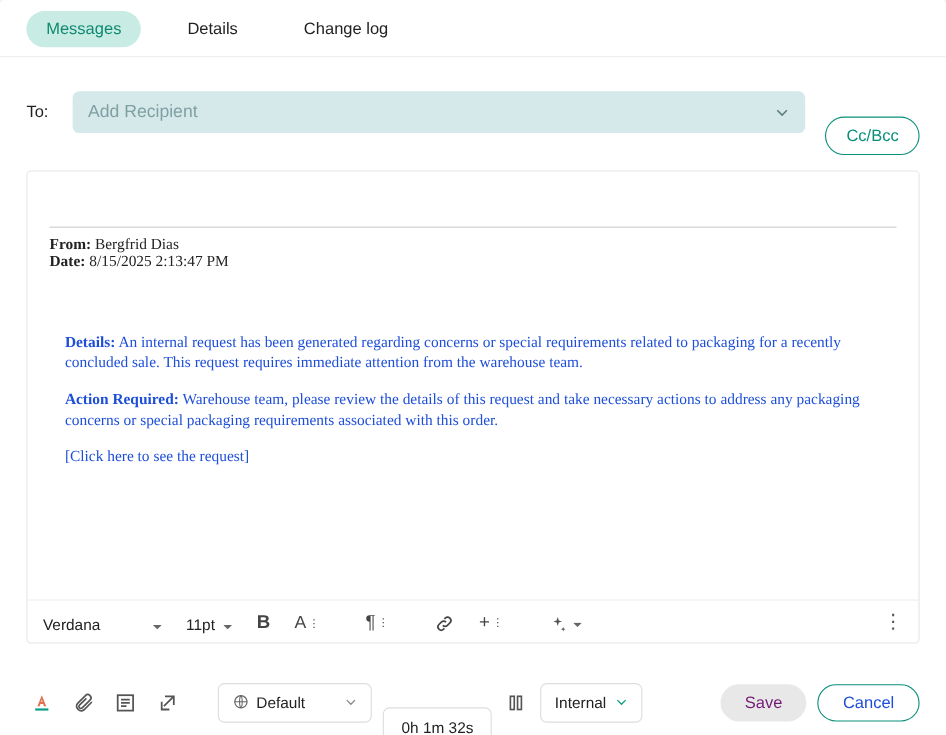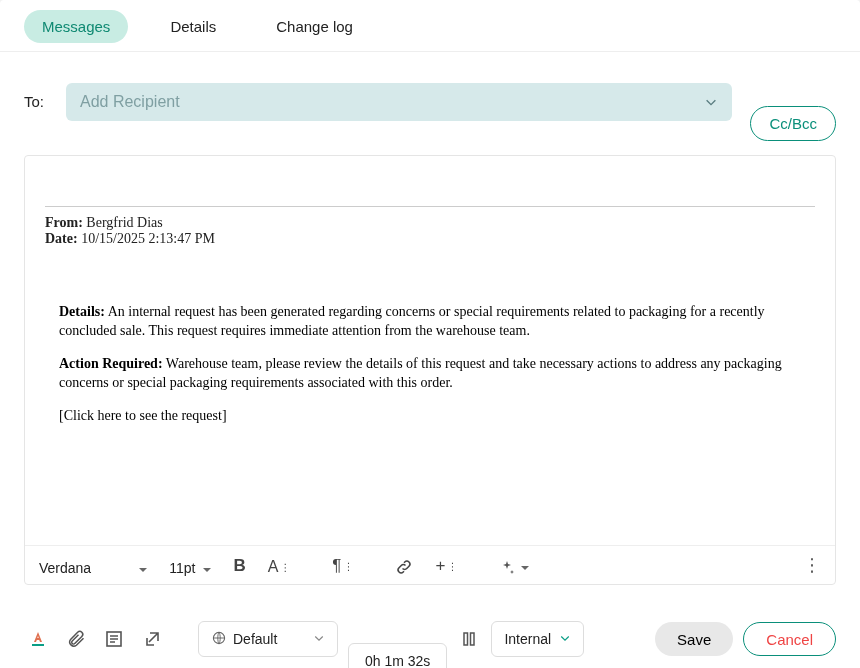"10/15/2025 2:13:47 PM" span { text: 10/15/2025 -> 8/15/2025 }
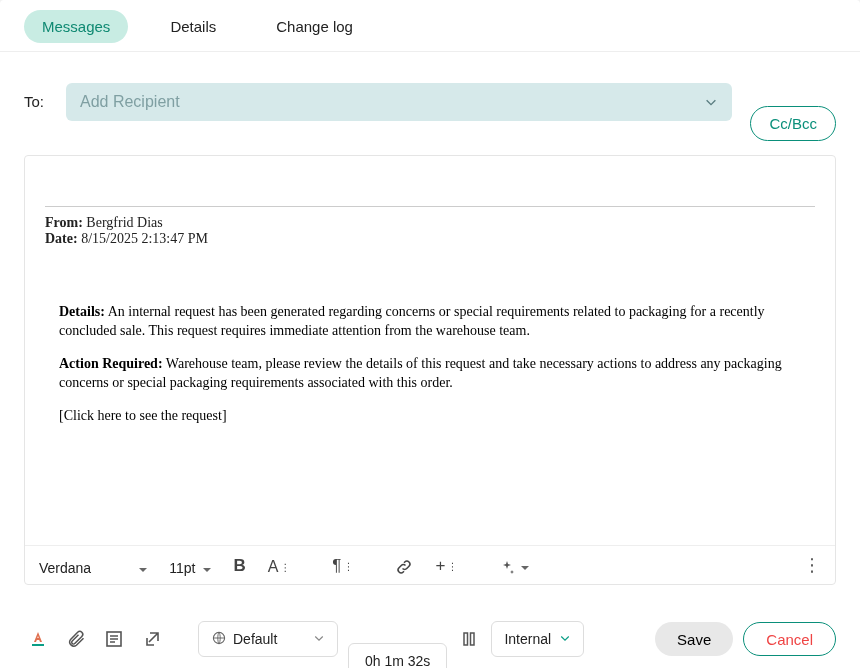"Details: An internal request has" .details-block { color: #000000 -> #1d4ed8 }
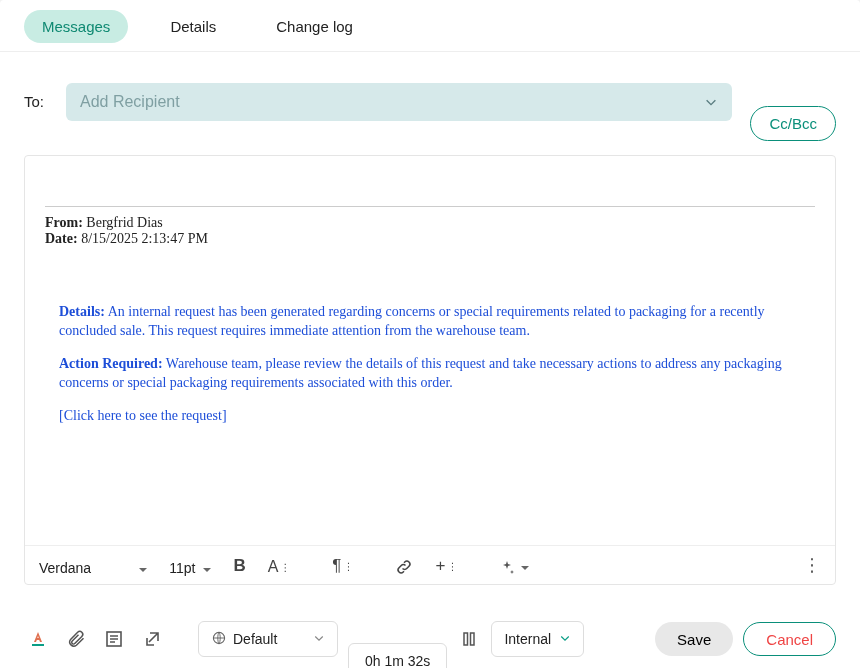"Save" .save { color: #000000 -> #701a75 }
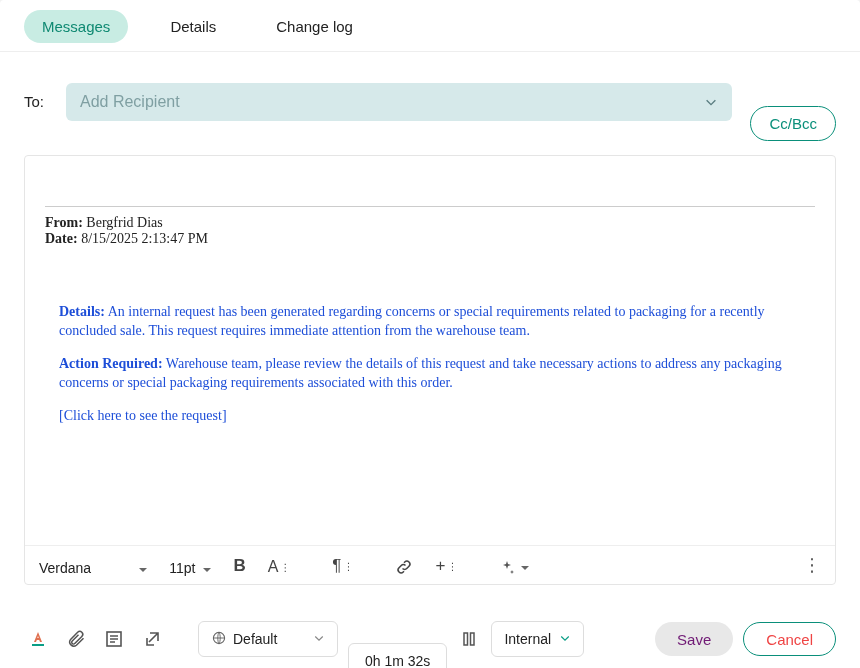"Cancel" .cancel { color: #ef4444 -> #1d4ed8 }
